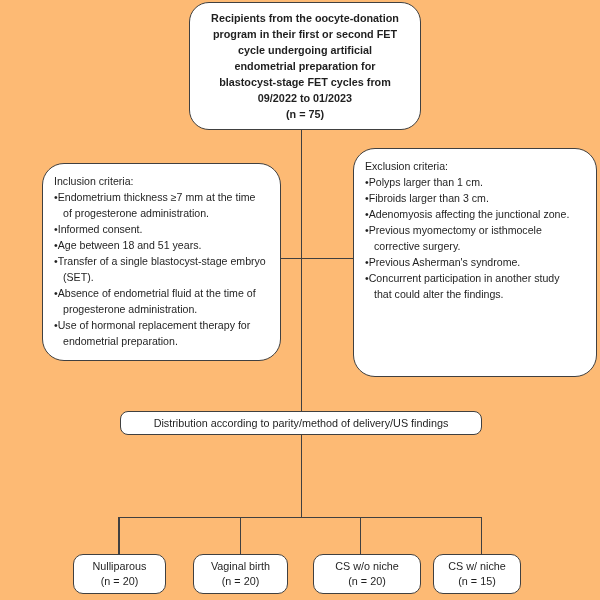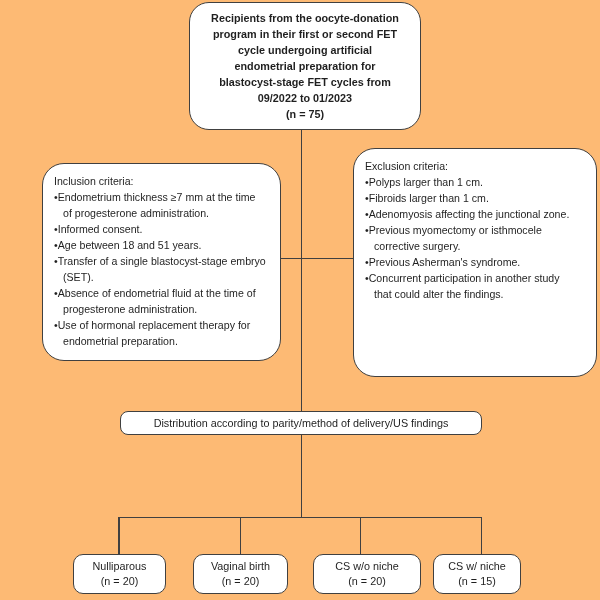"•Fibroids larger than 1 cm." div.bullet-item { text: 1 -> 3 }
